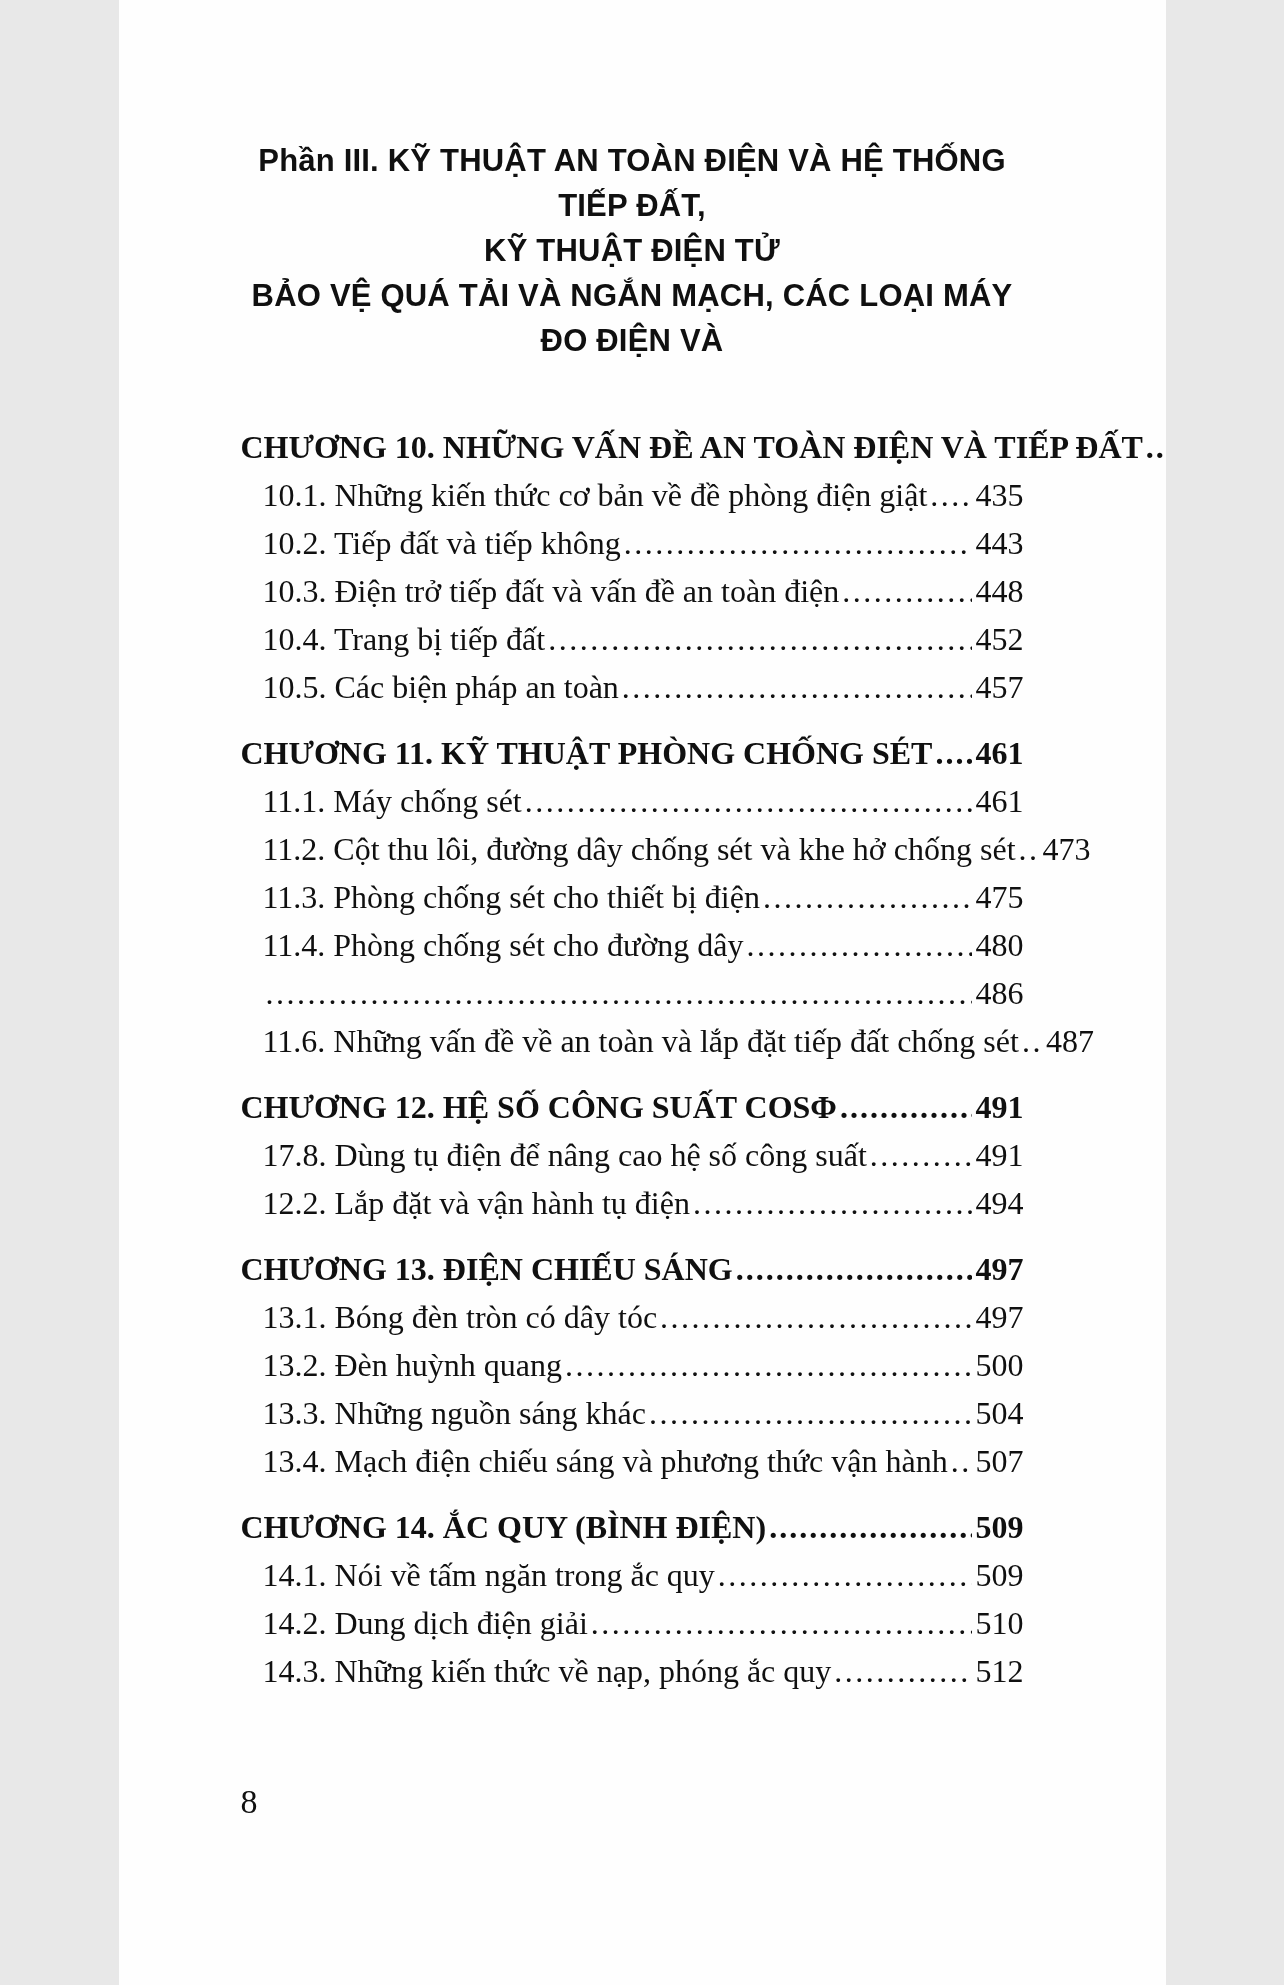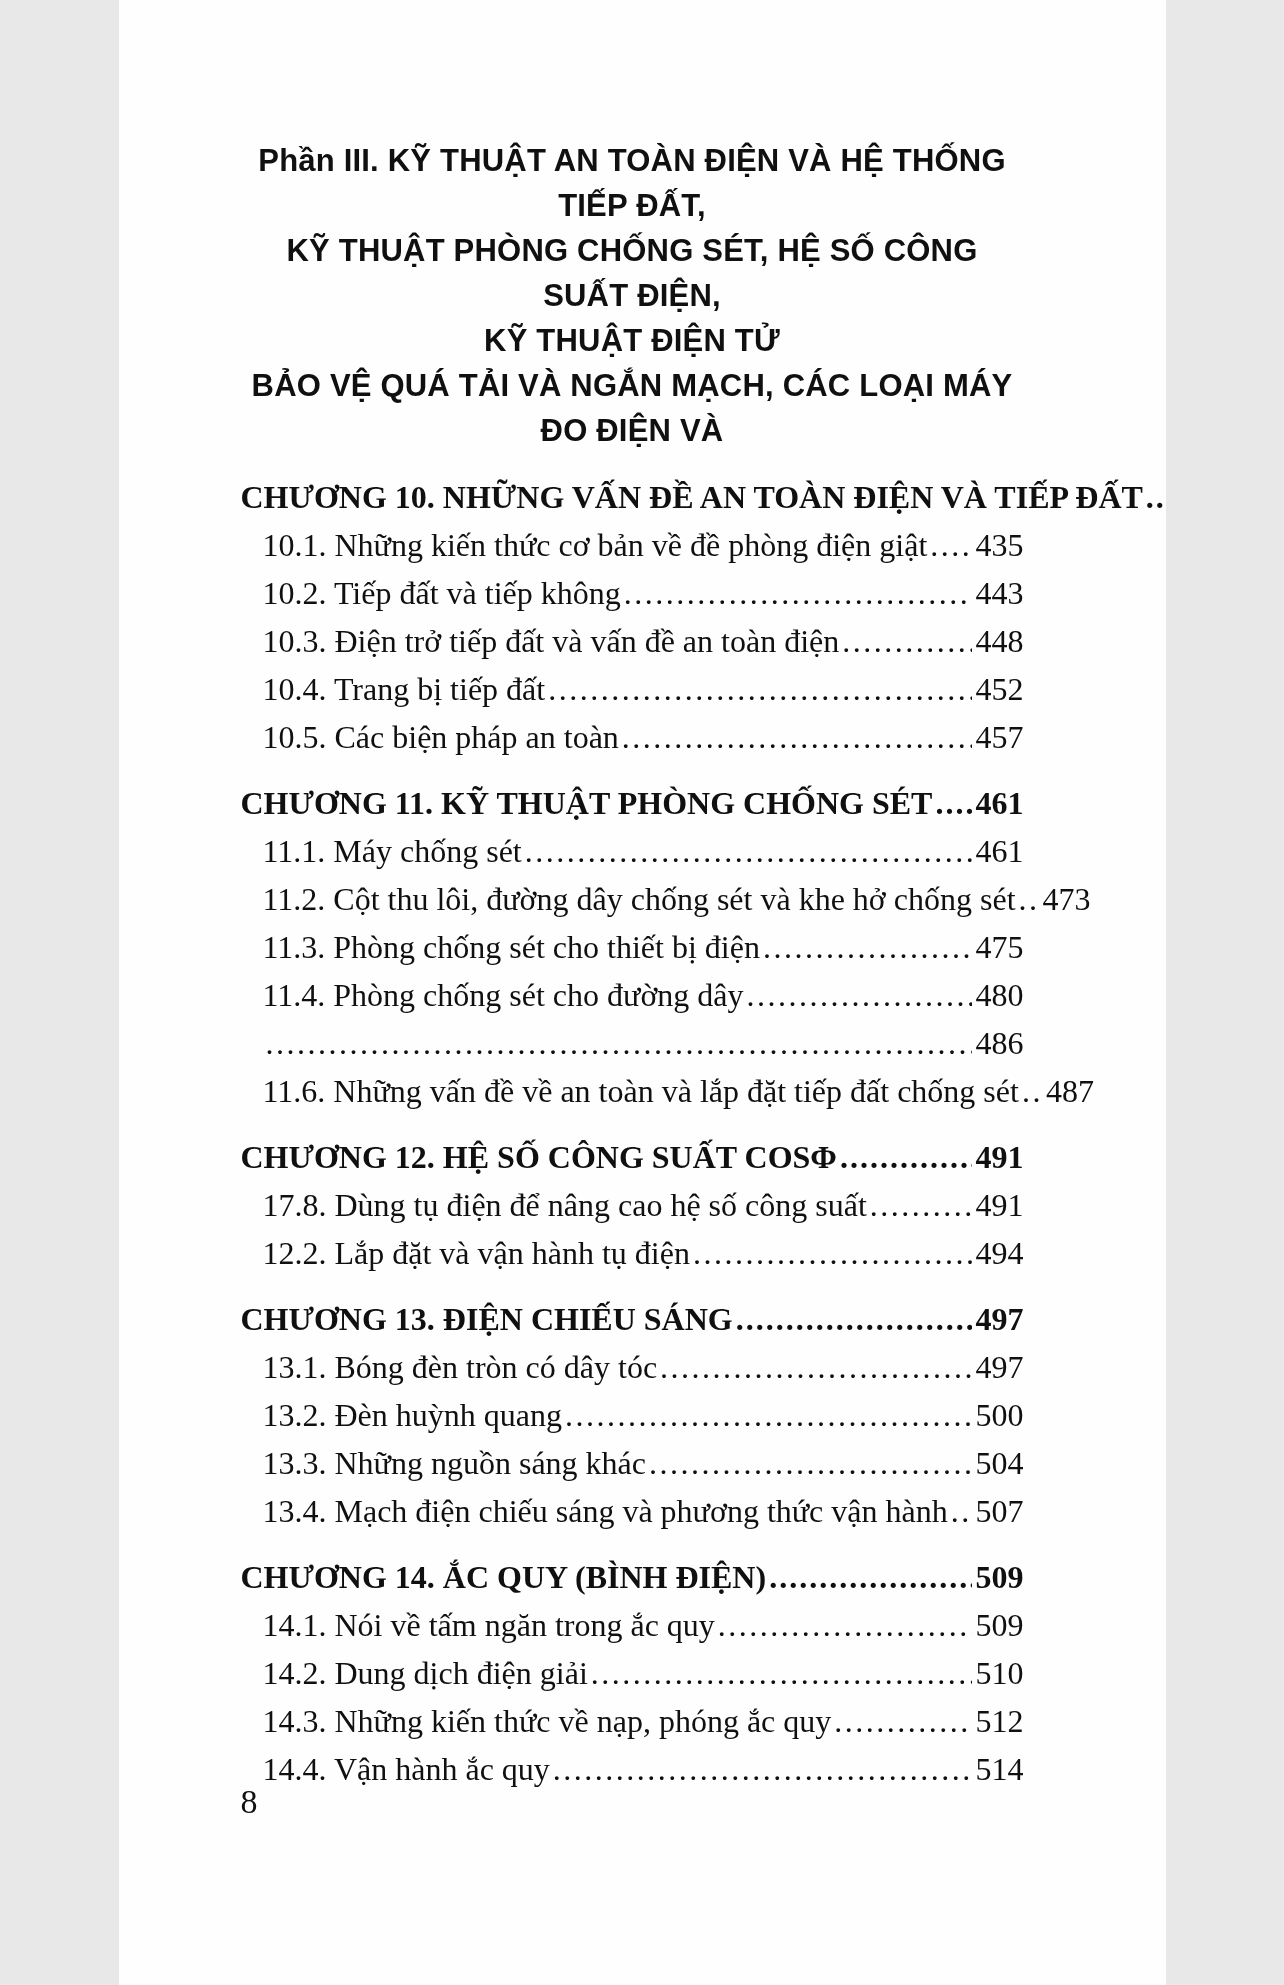"KỸ THUẬT PHÒNG CHỐNG SÉT," div { html: <div>KỸ THUẬT PHÒNG CHỐNG SÉT, HỆ SỐ CÔNG SUẤT ĐIỆN,</div> -> none }
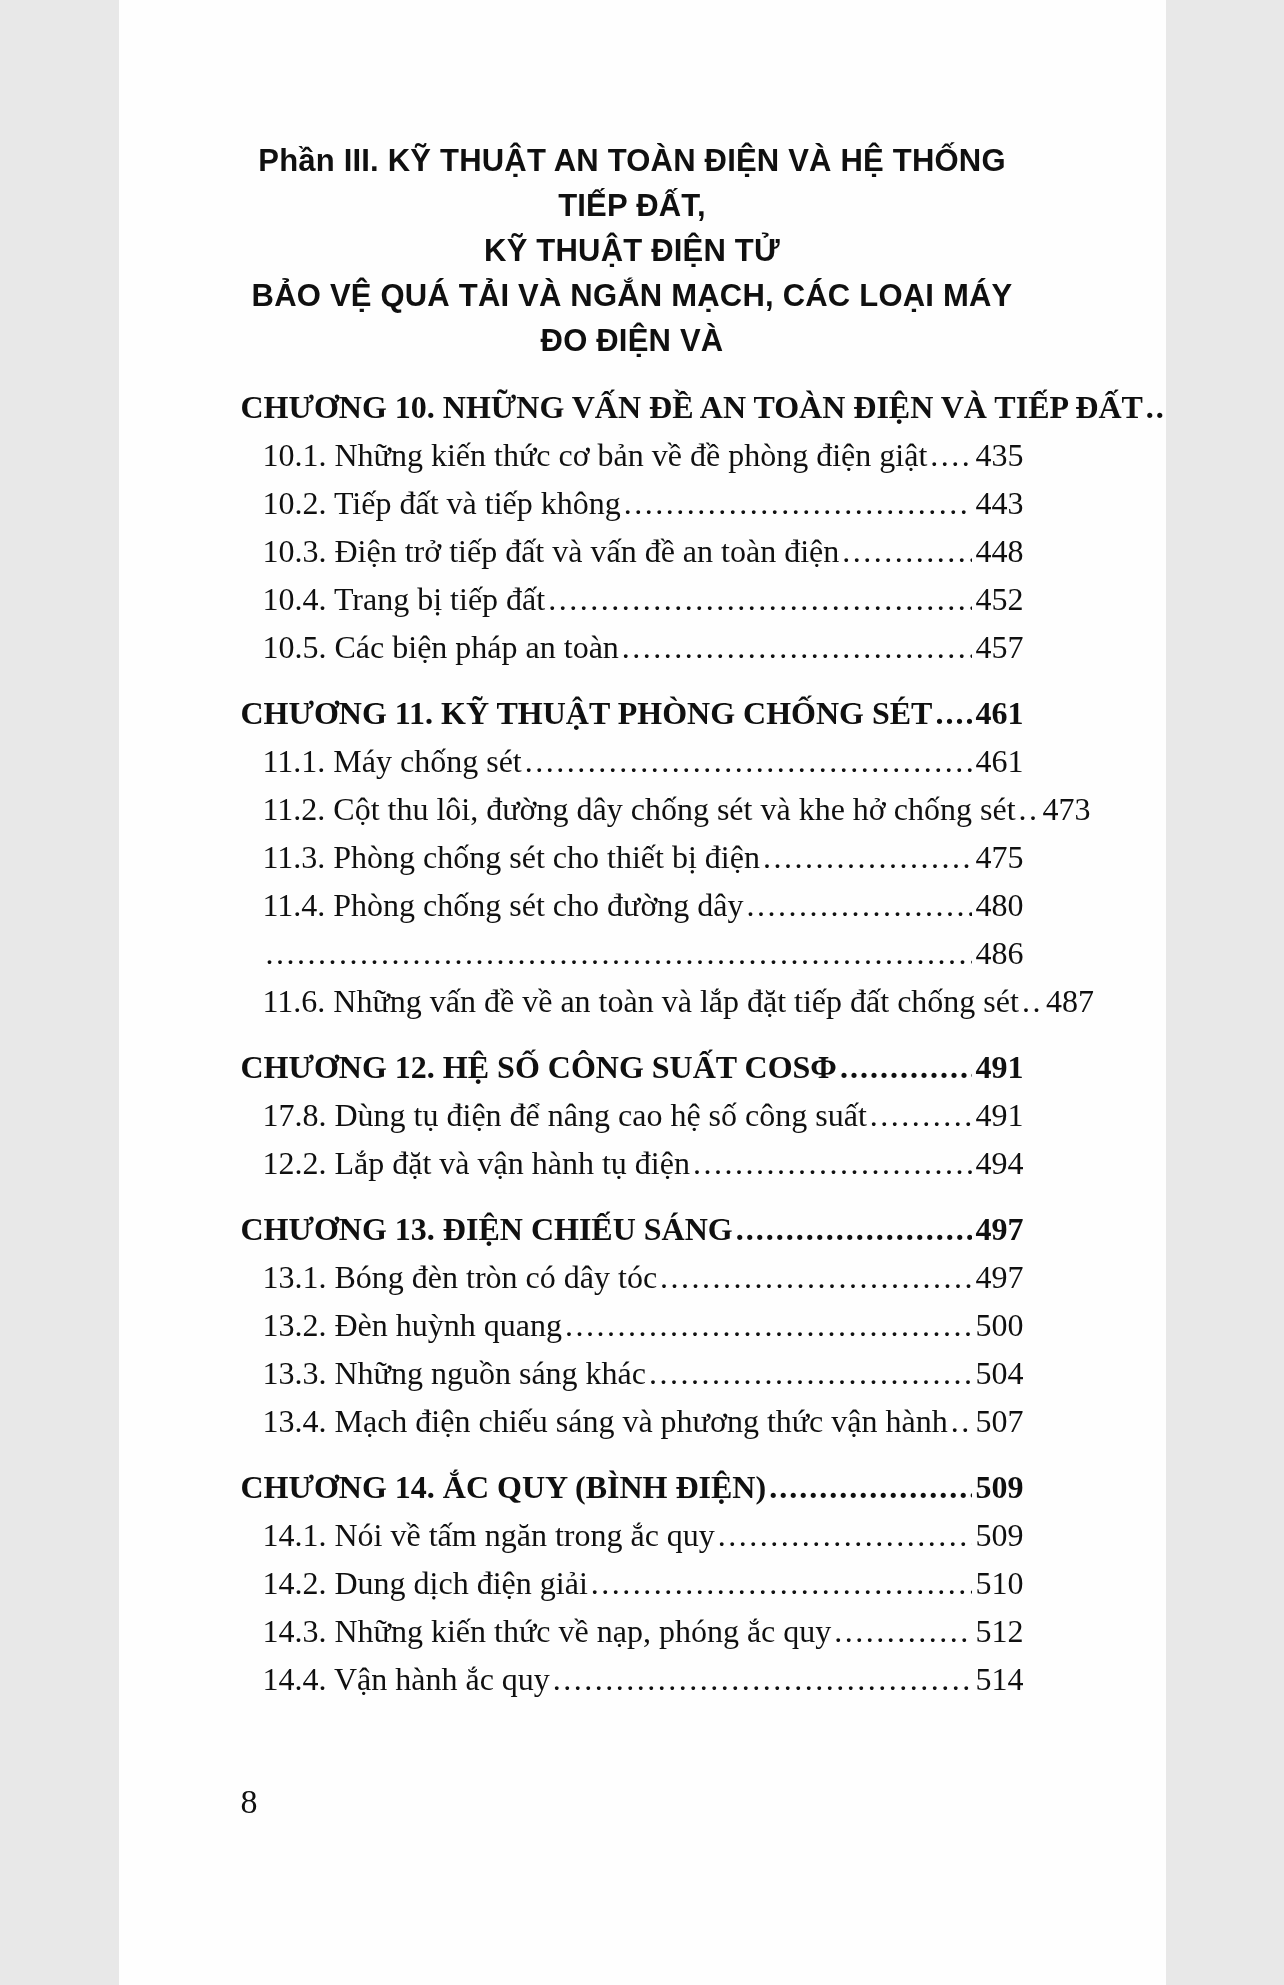"CHƯƠNG 10. NHỮNG VẤN ĐỀ" .toc { margin-top: 20px -> 60px }
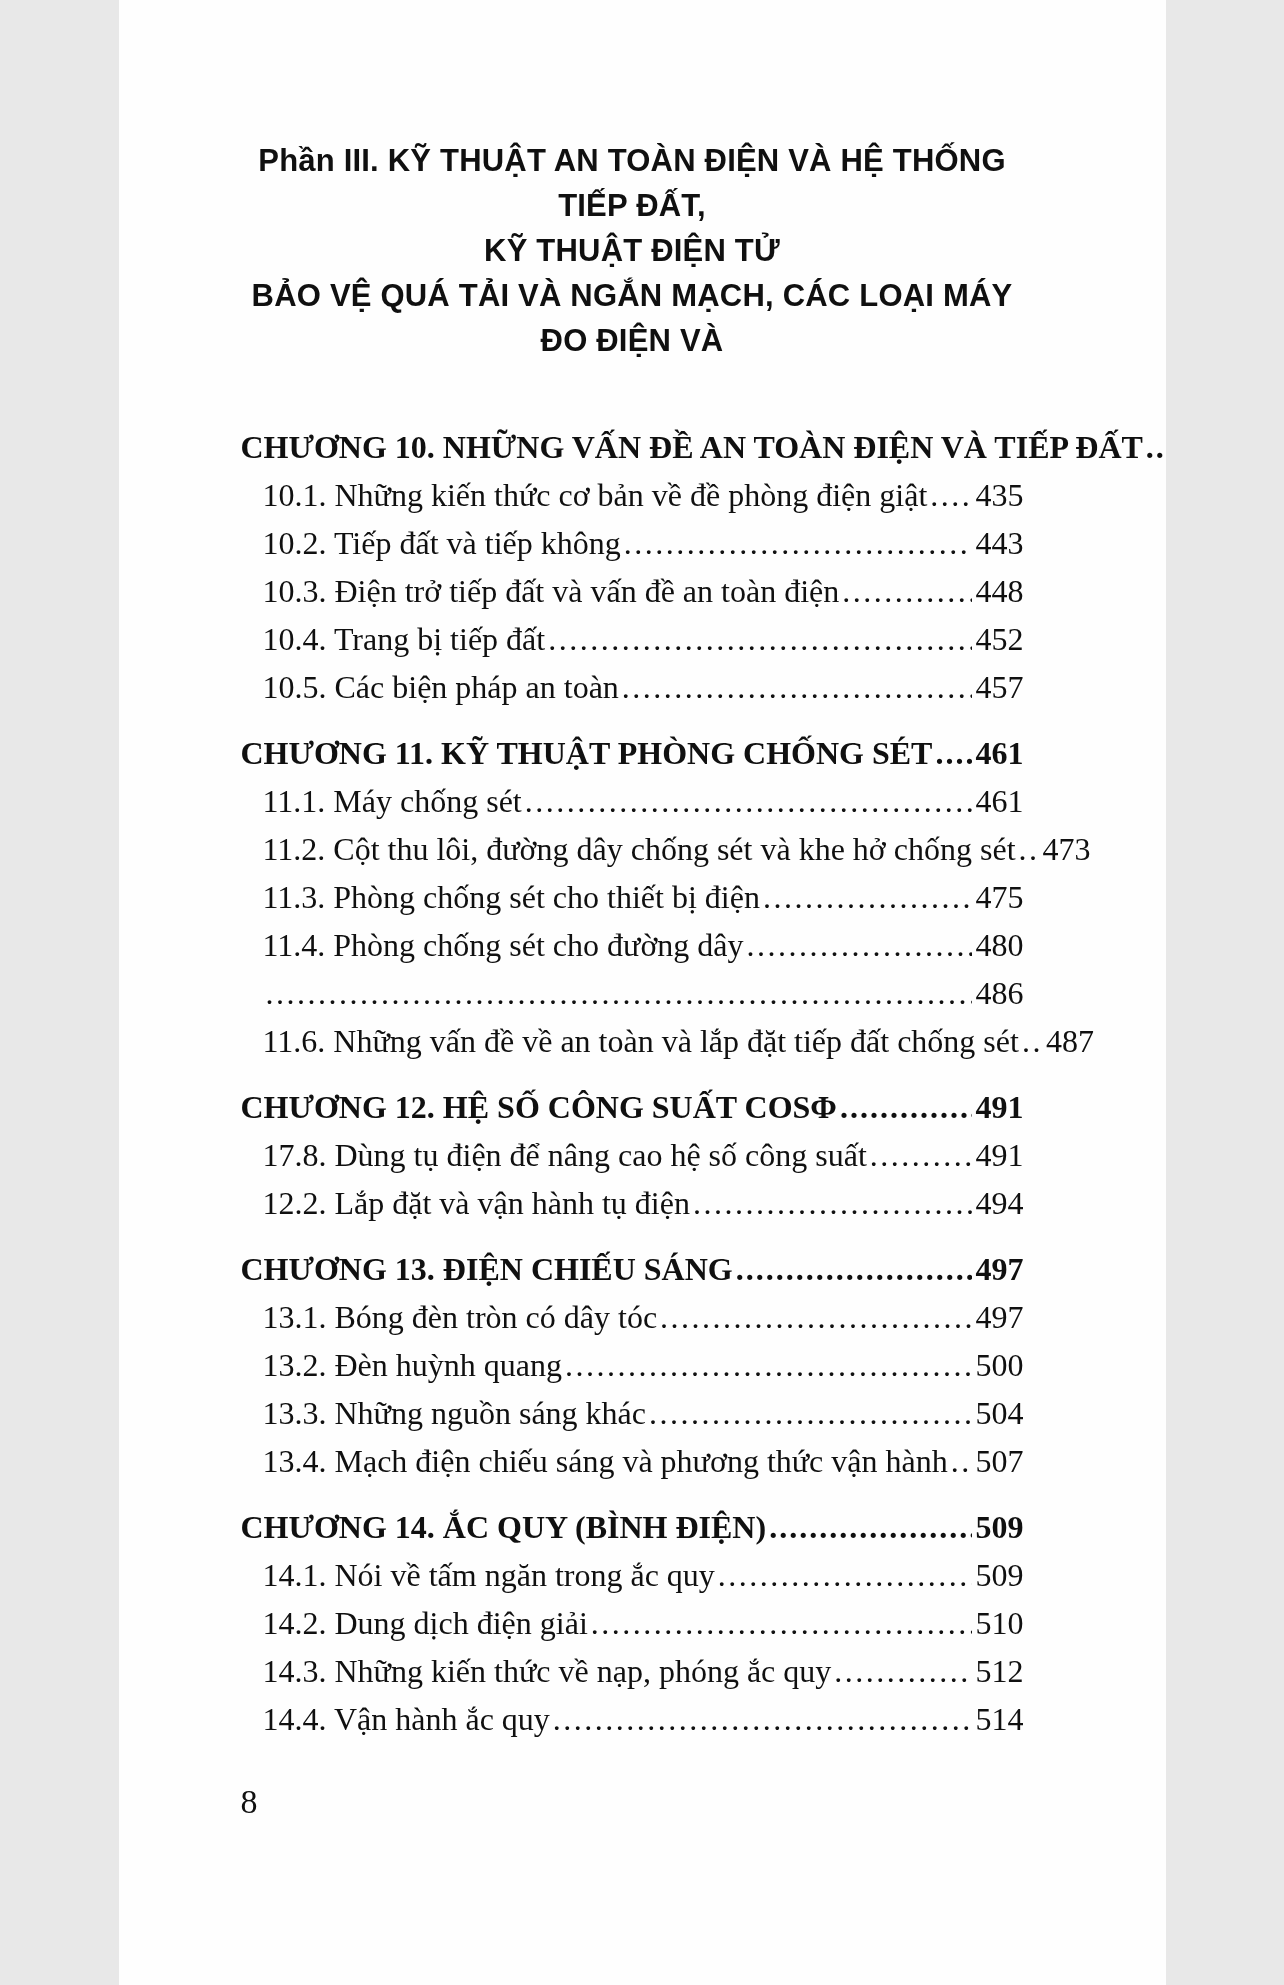"14.4. Vận hành ắc quy" div.toc-row { html: <div> <span>14.4. Vận hành ắc quy</span> <span></span> <span>514</span> </div> -> none }
